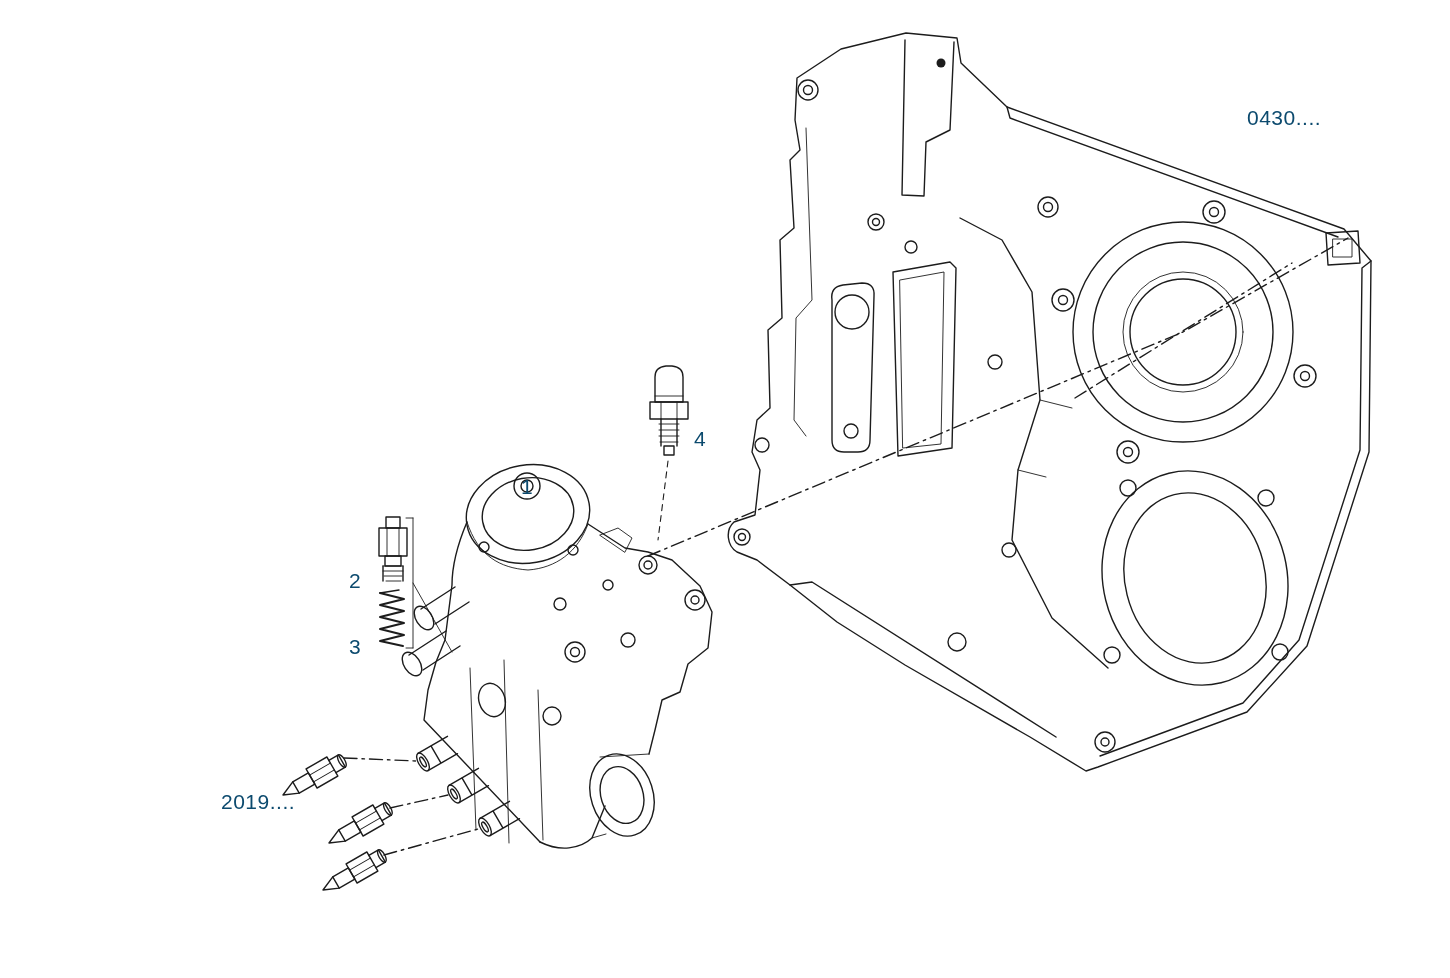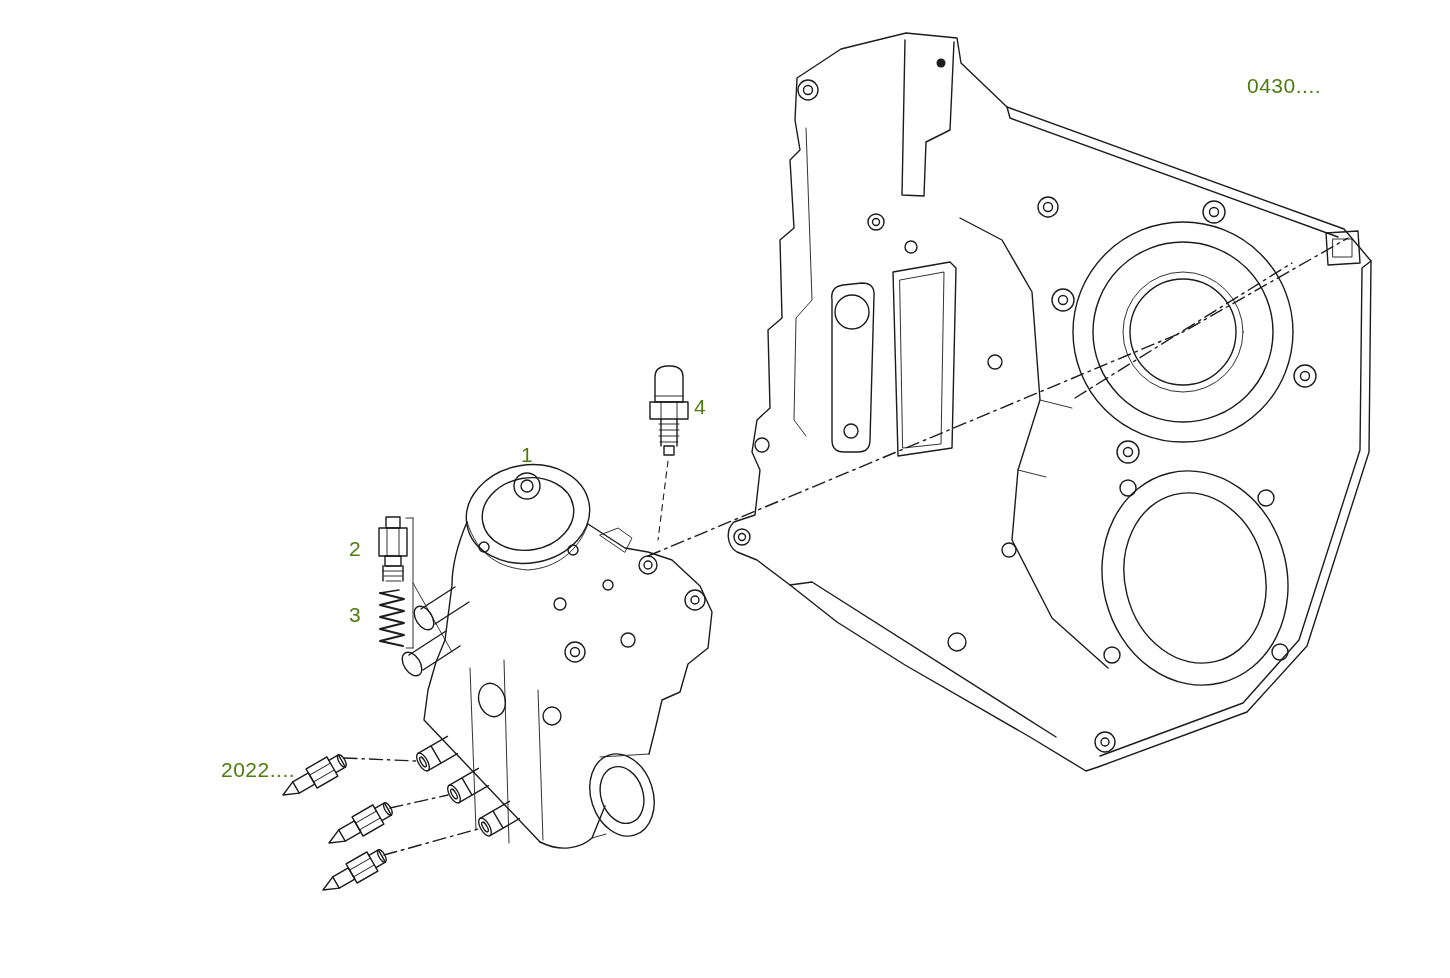"0430...." .lbl { color: #4d7c0f -> #0c4a6e; margin-top: none -> 32px }
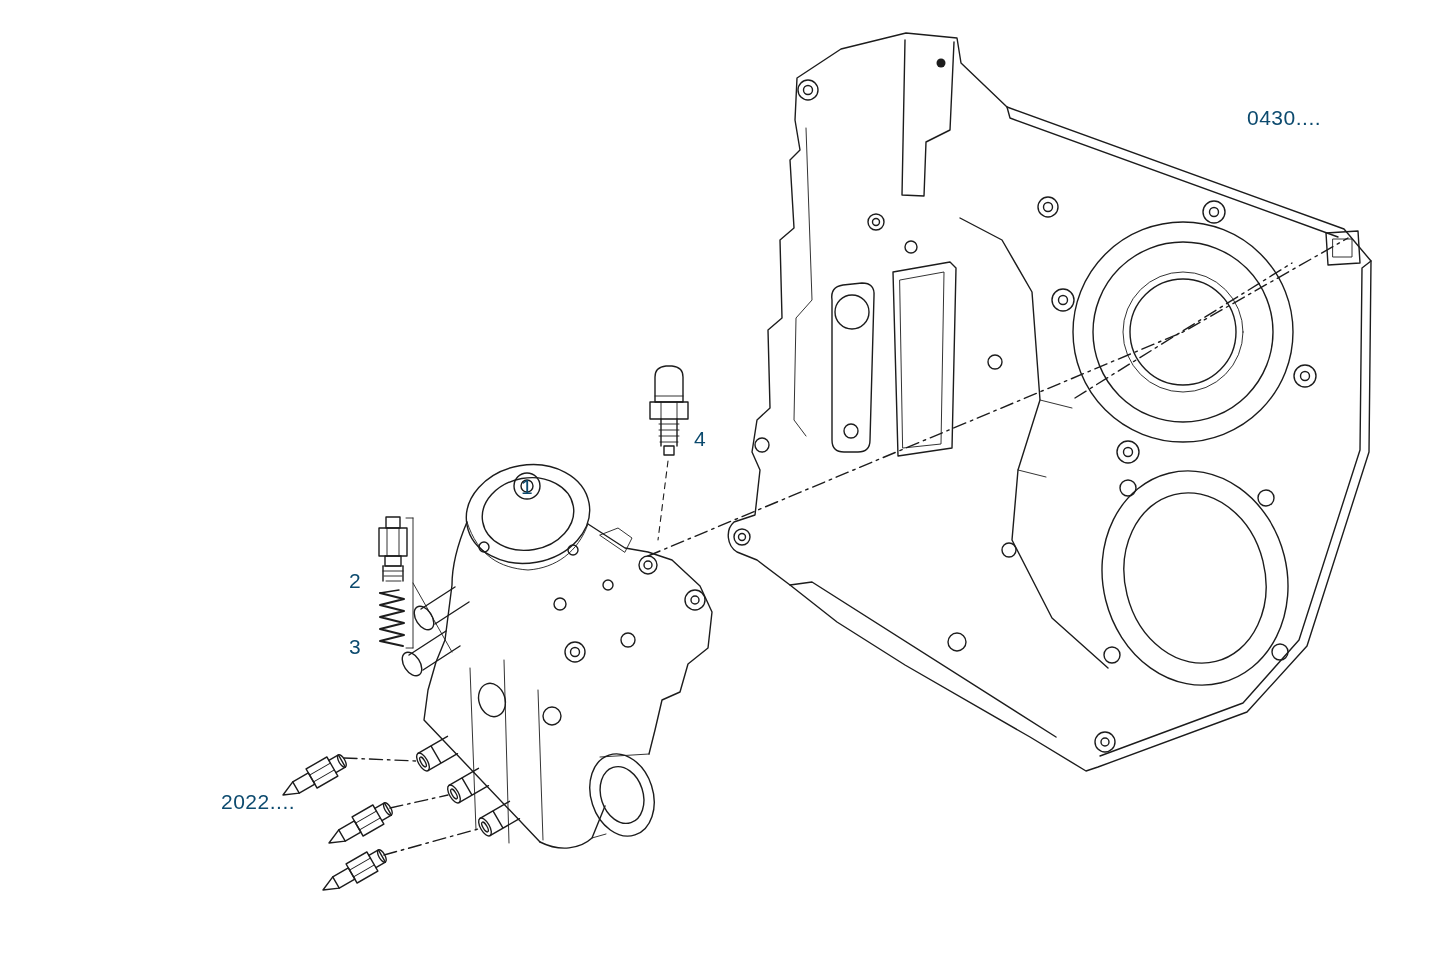"2022...." div.lbl { text: 2022 -> 2019 }
